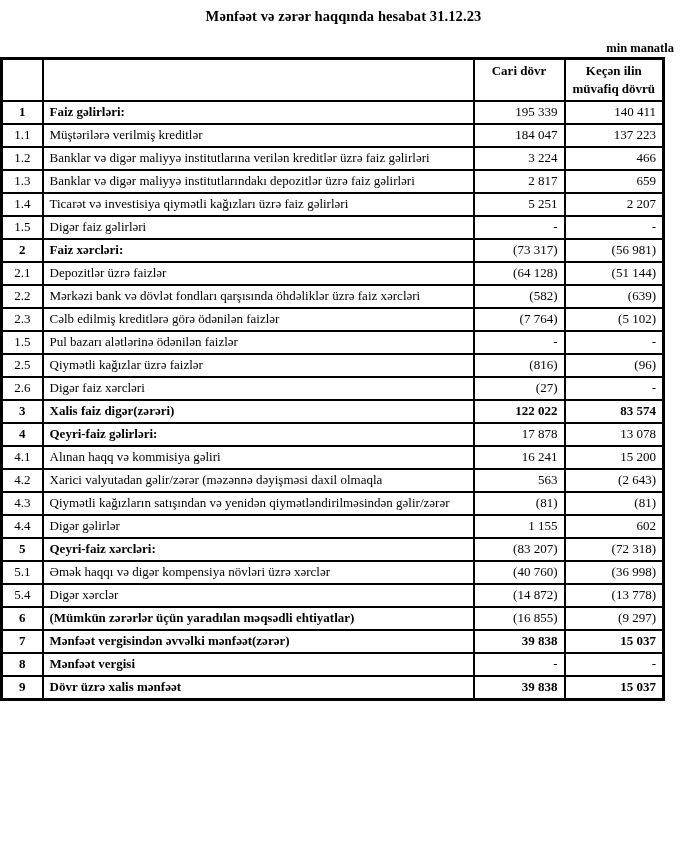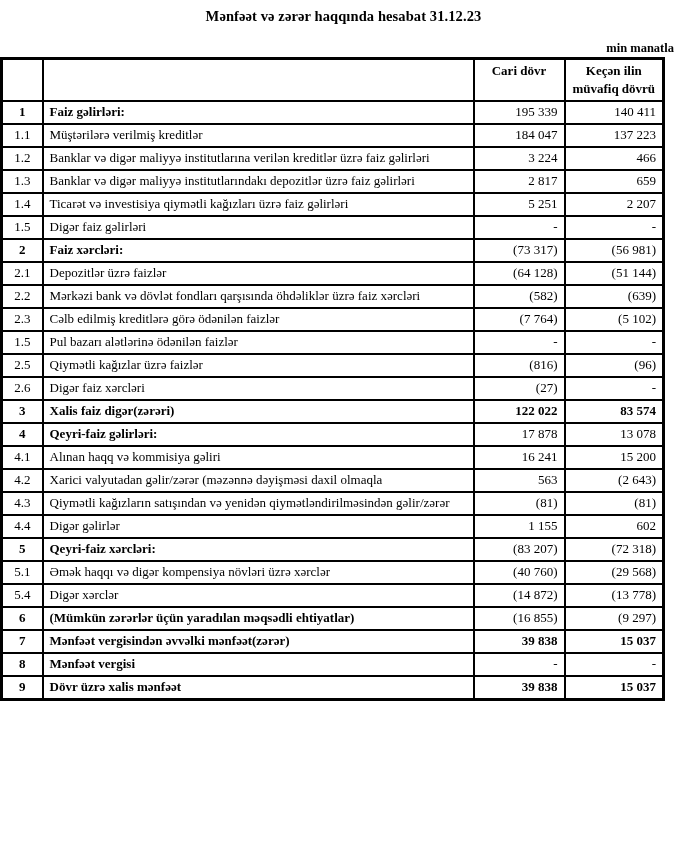"(29 568)" td.val { text: 29 568 -> 36 998 }
